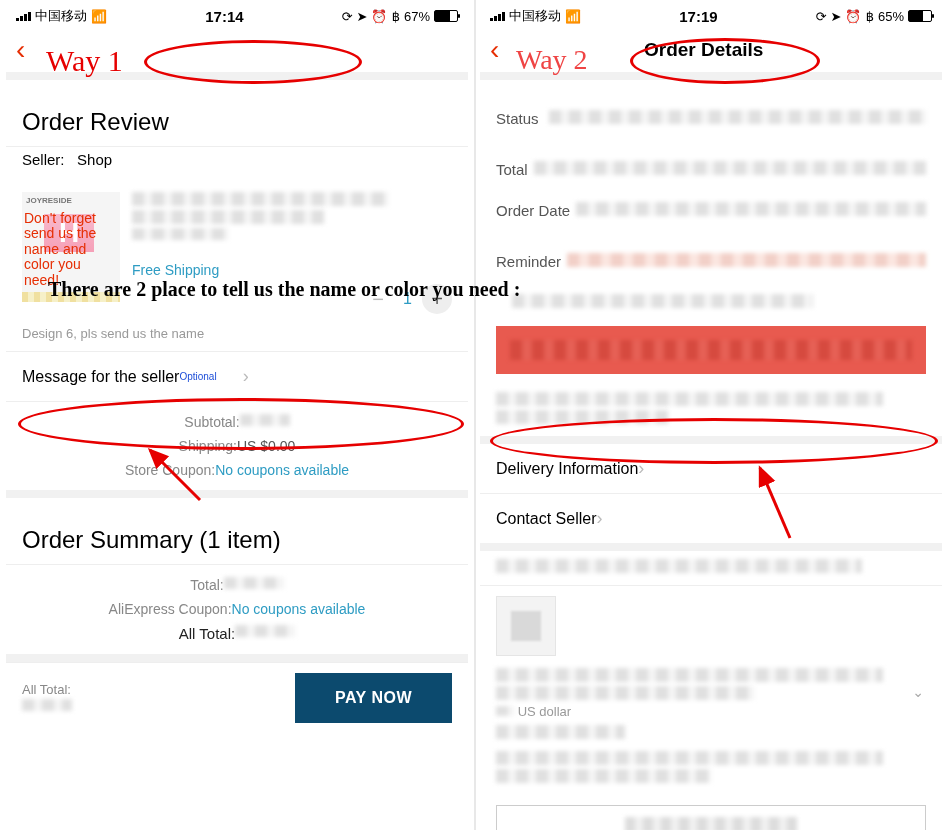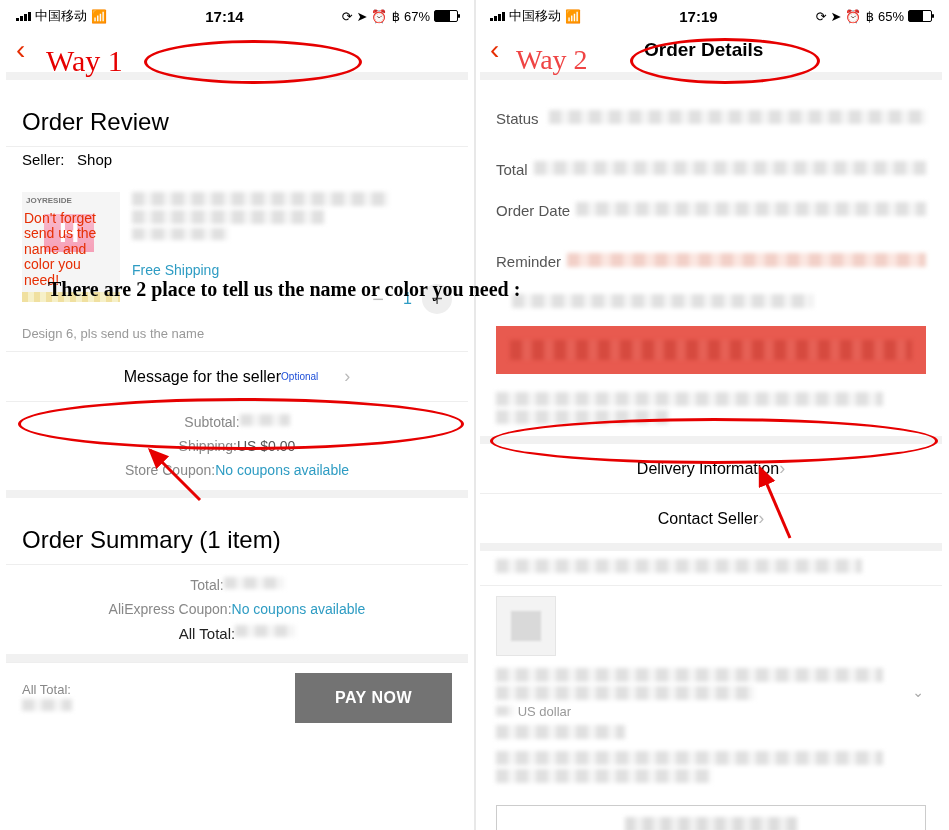"Message for the seller" .row-nav { justify-content: center -> flex-start }
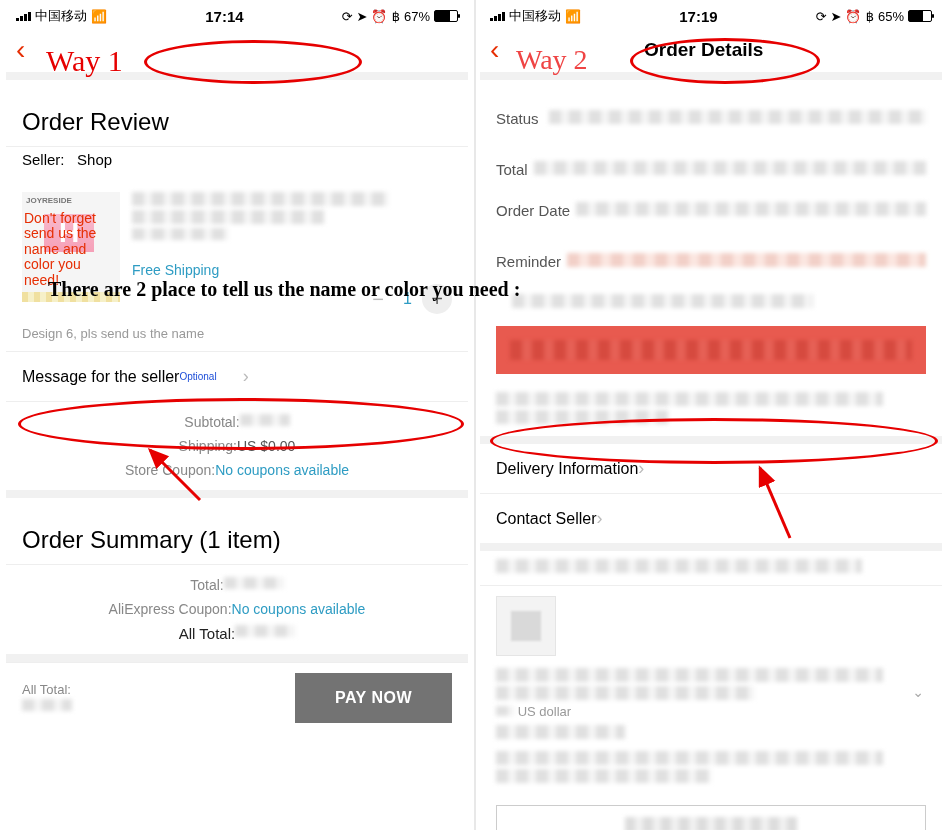"PAY NOW" .pay-btn { background: #737373 -> #0c4a6e }
